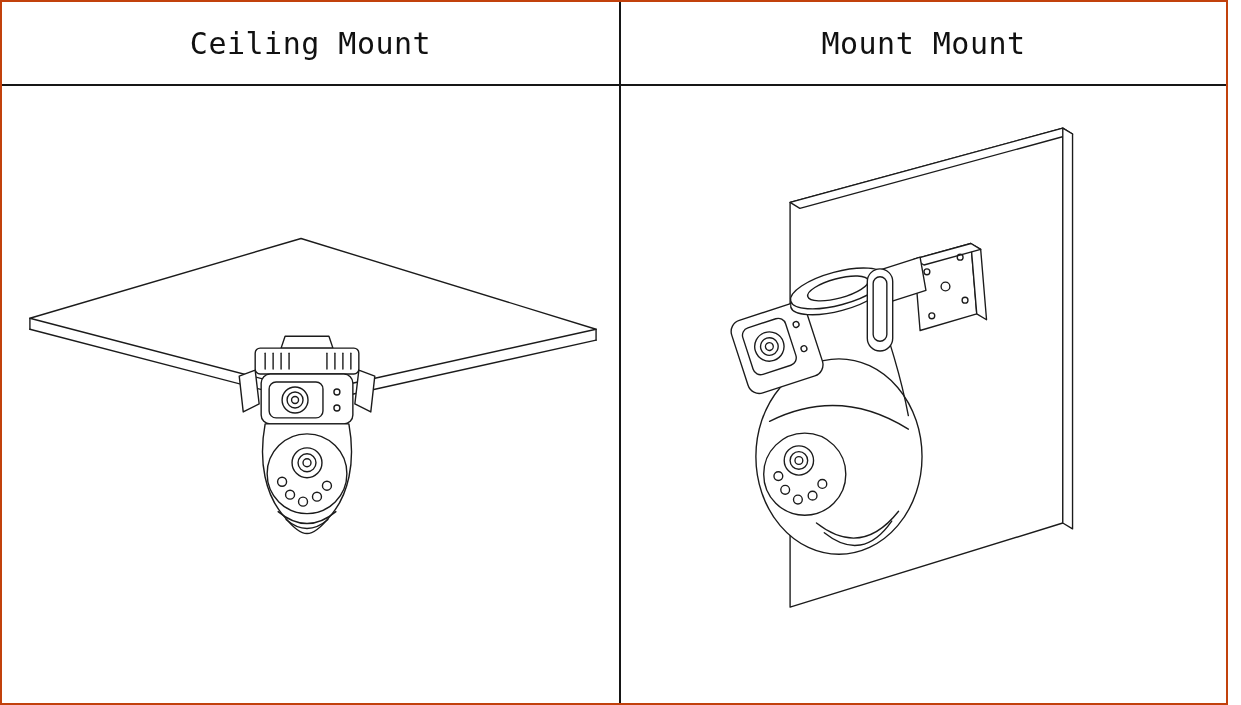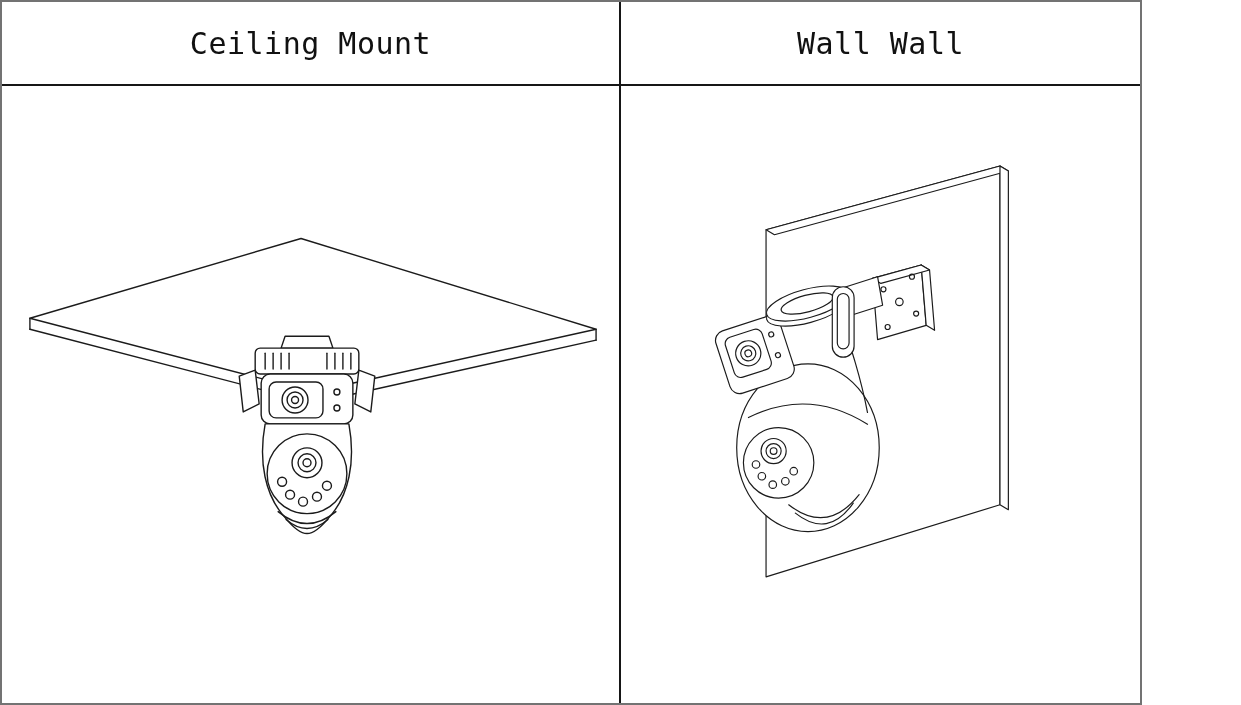"Ceiling Mount" .figure { border: 2px solid #737373 -> 2px solid #c2410c; width: 1142px -> 1228px }
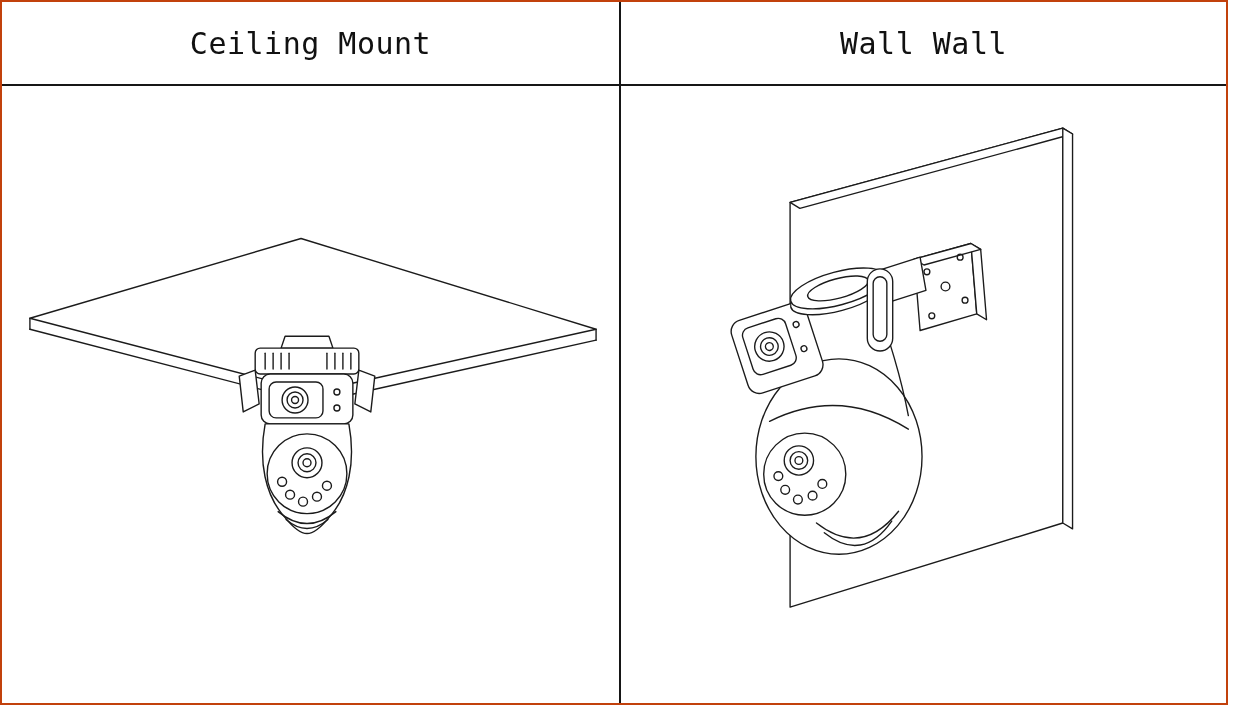"Wall Wall" div.hdr { text: Wall Wall -> Mount Mount }
